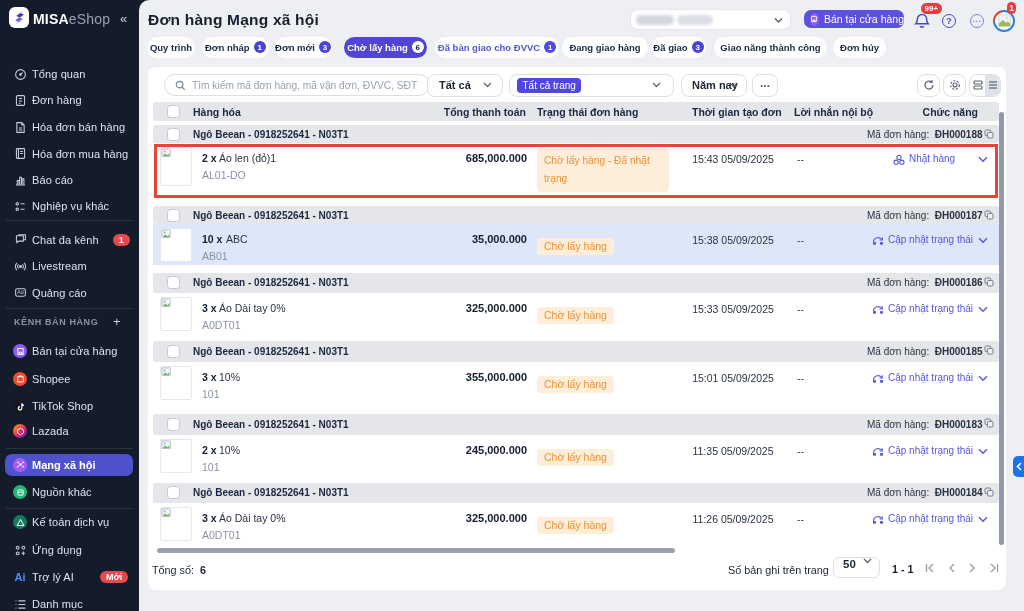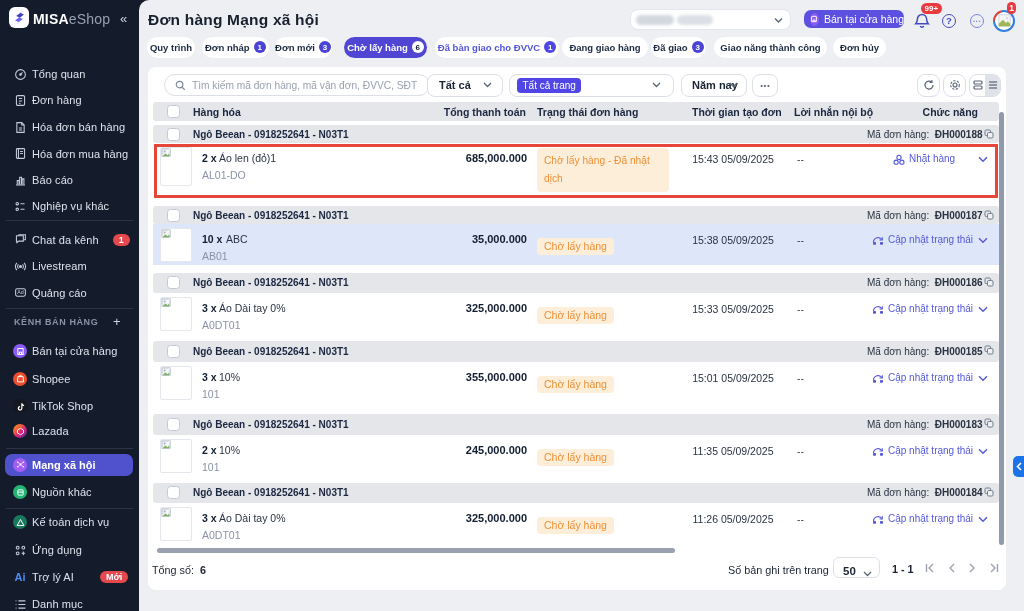"Chờ lấy hàng - Đã" span.chip { text: dịch -> trạng }
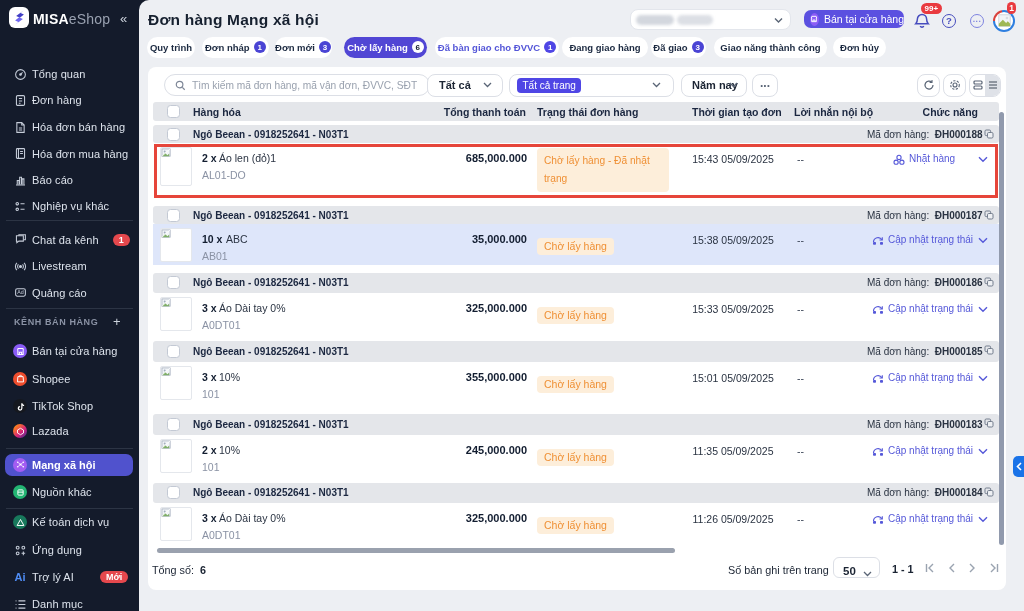"50" div.abs { align-items: flex-end -> flex-start }
